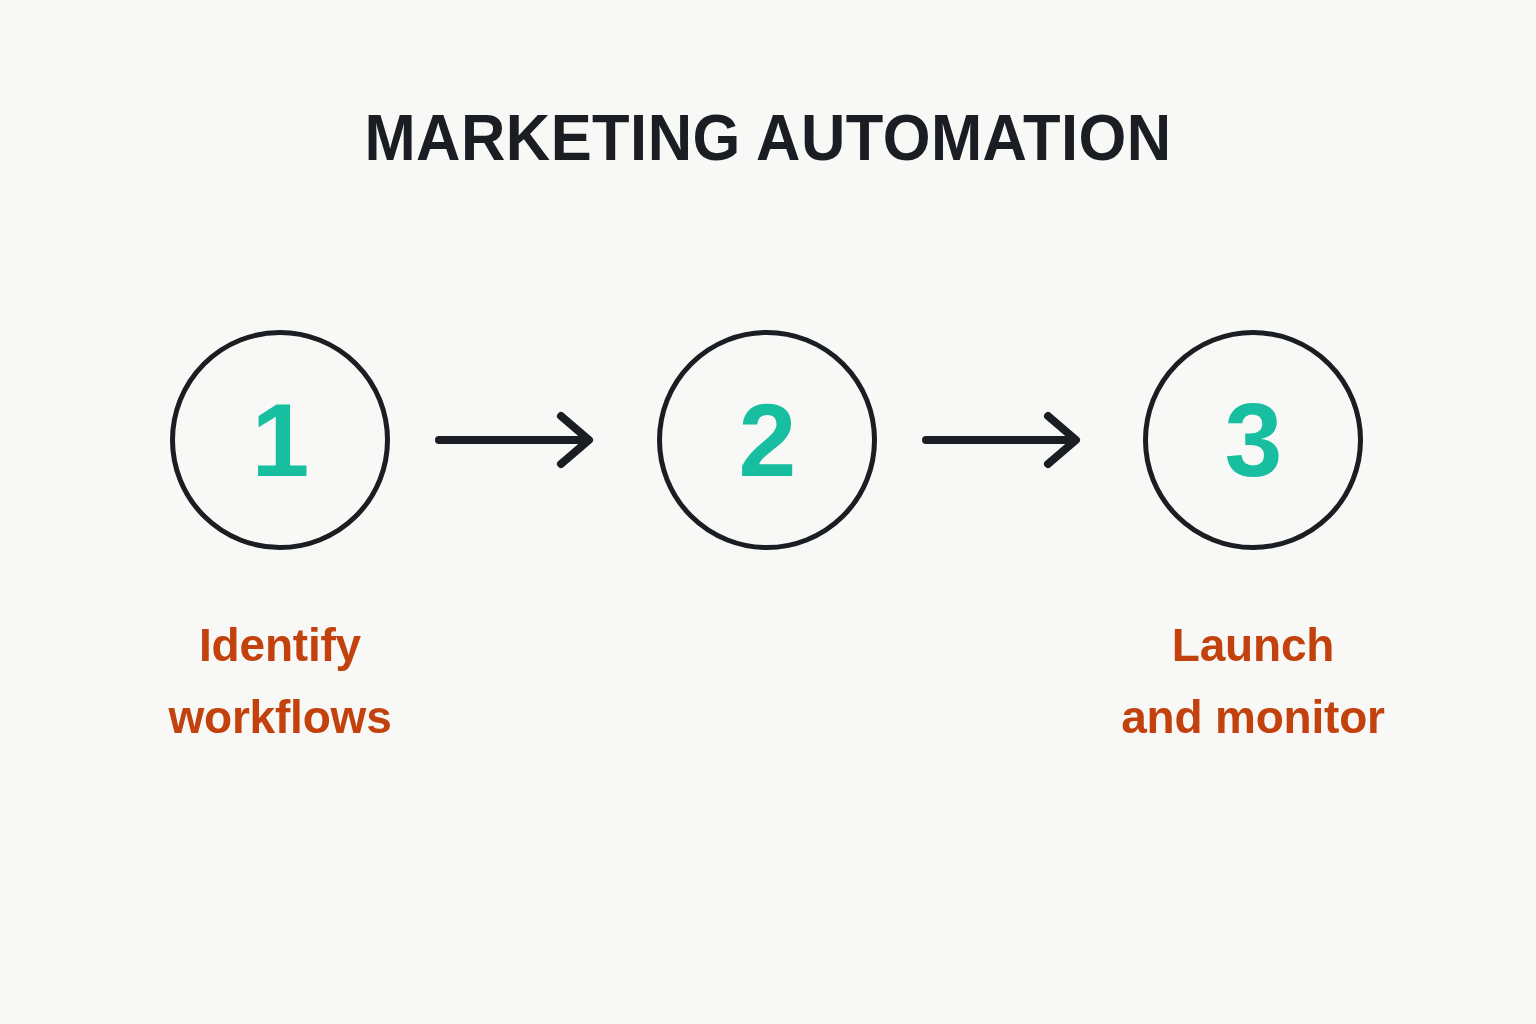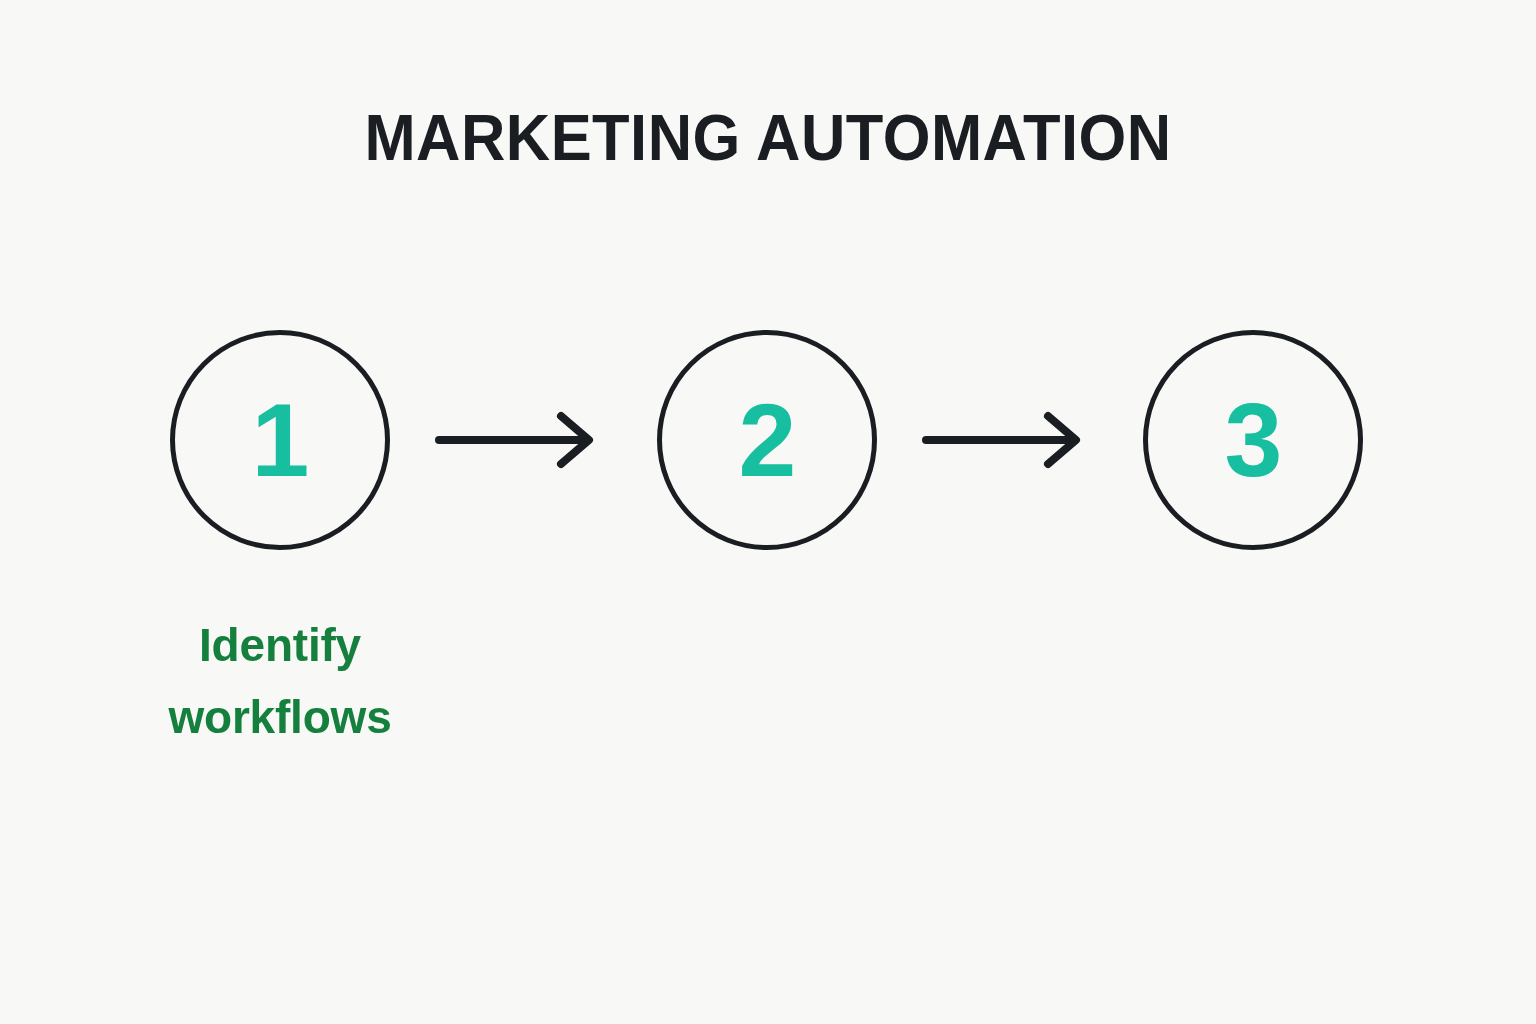"Identify" .step-label { color: #15803d -> #c2410c }
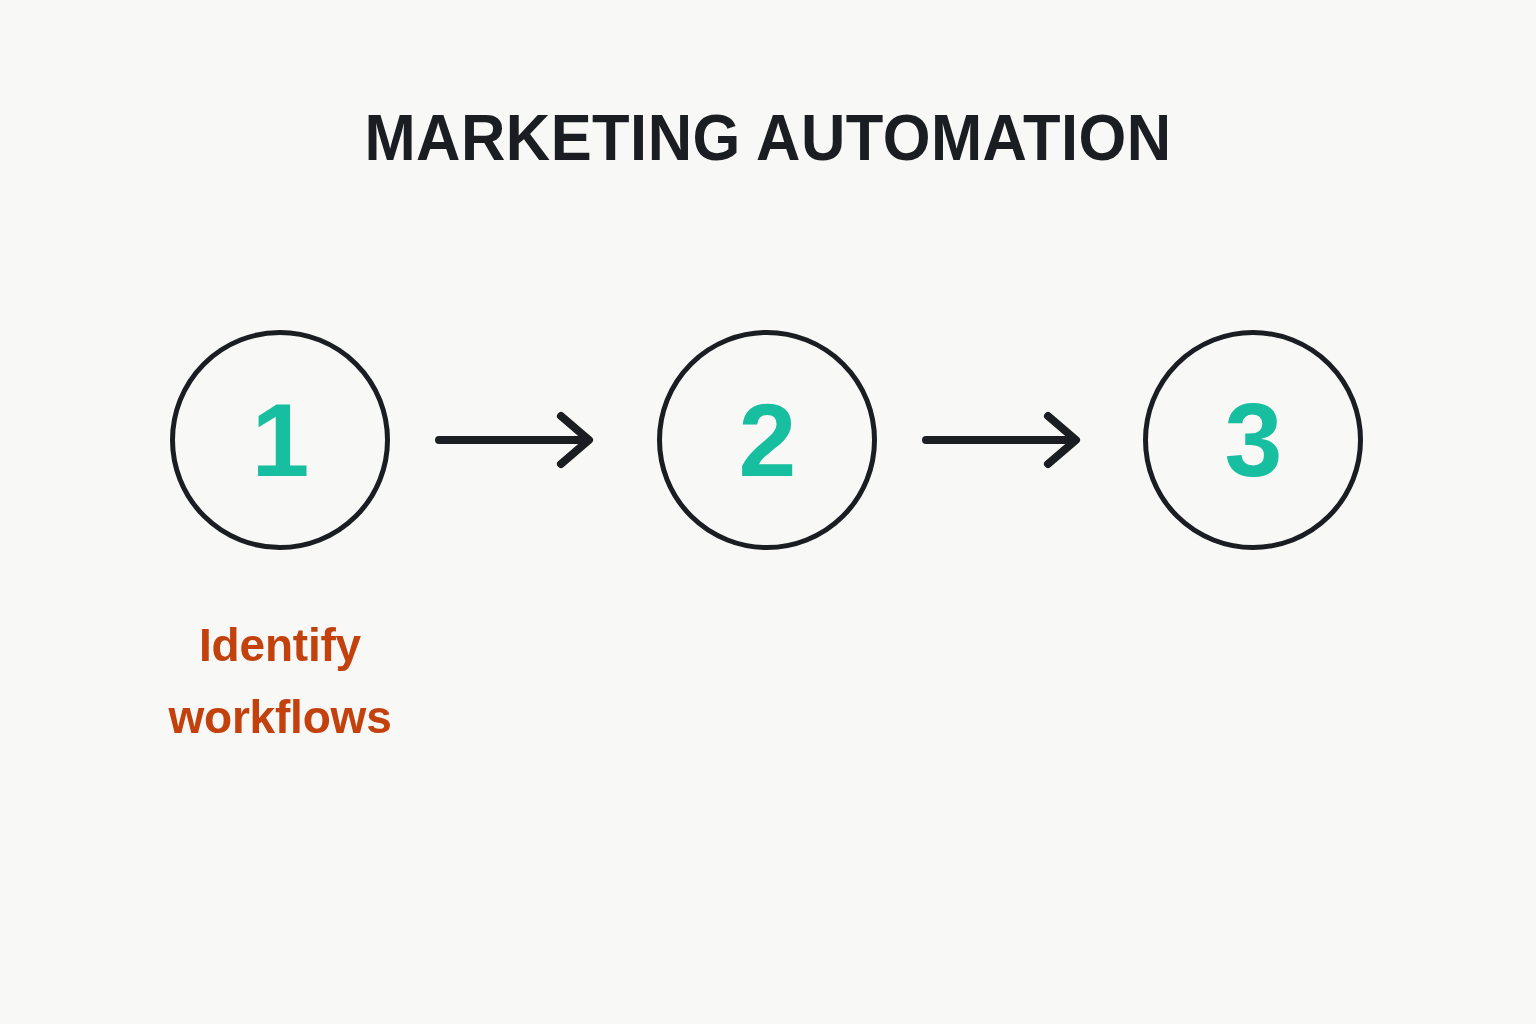"Launch" div.step-label { html: none -> <div>Launch and monitor</div> }
